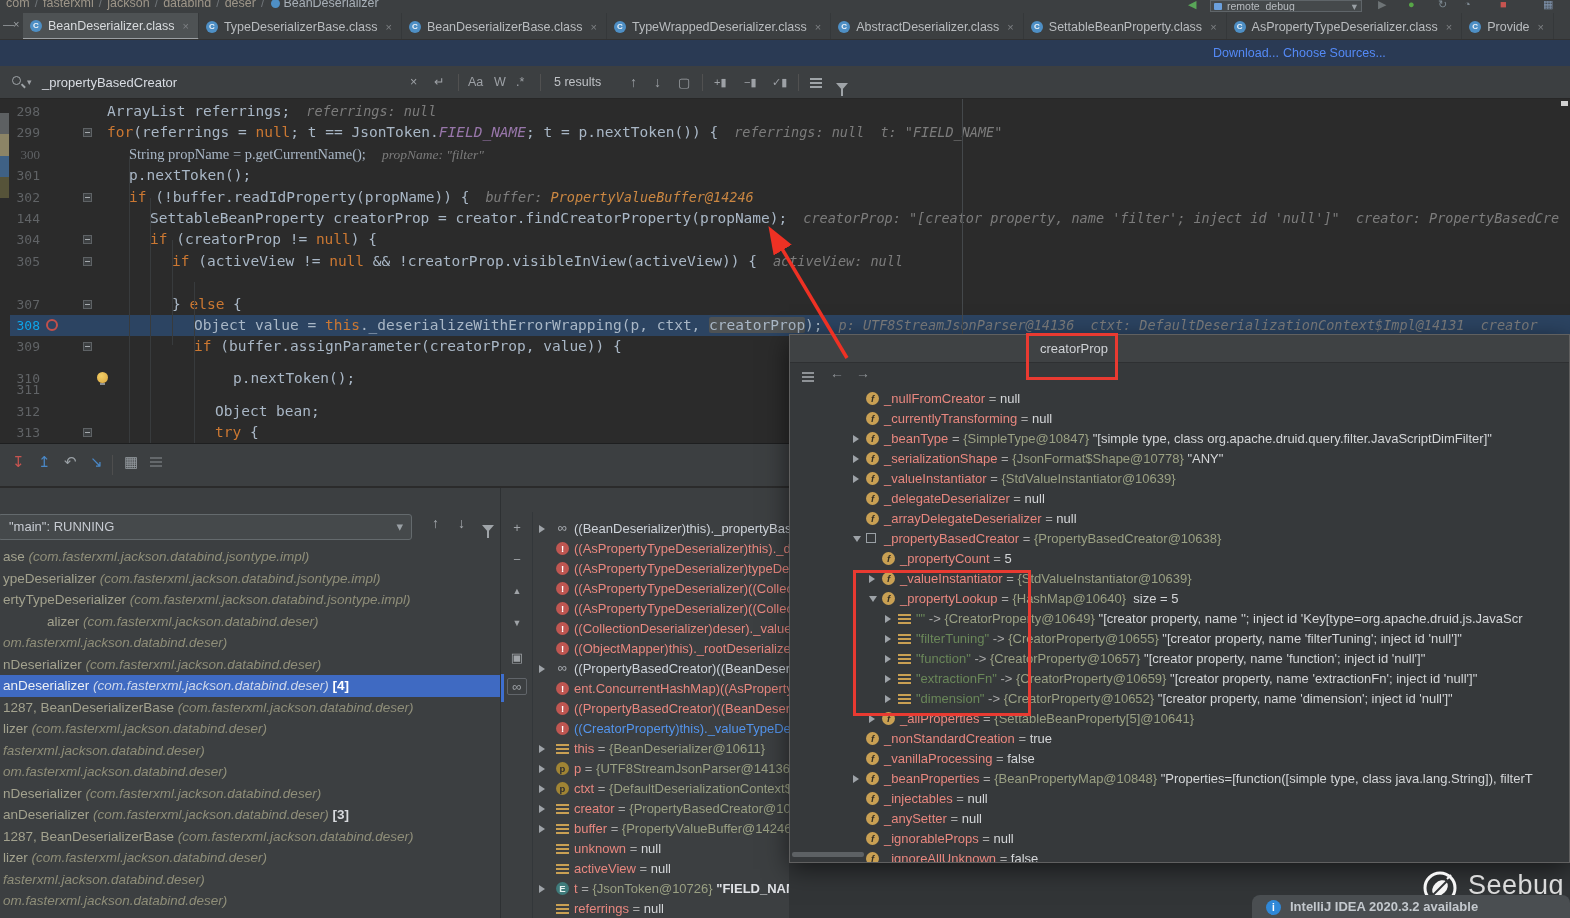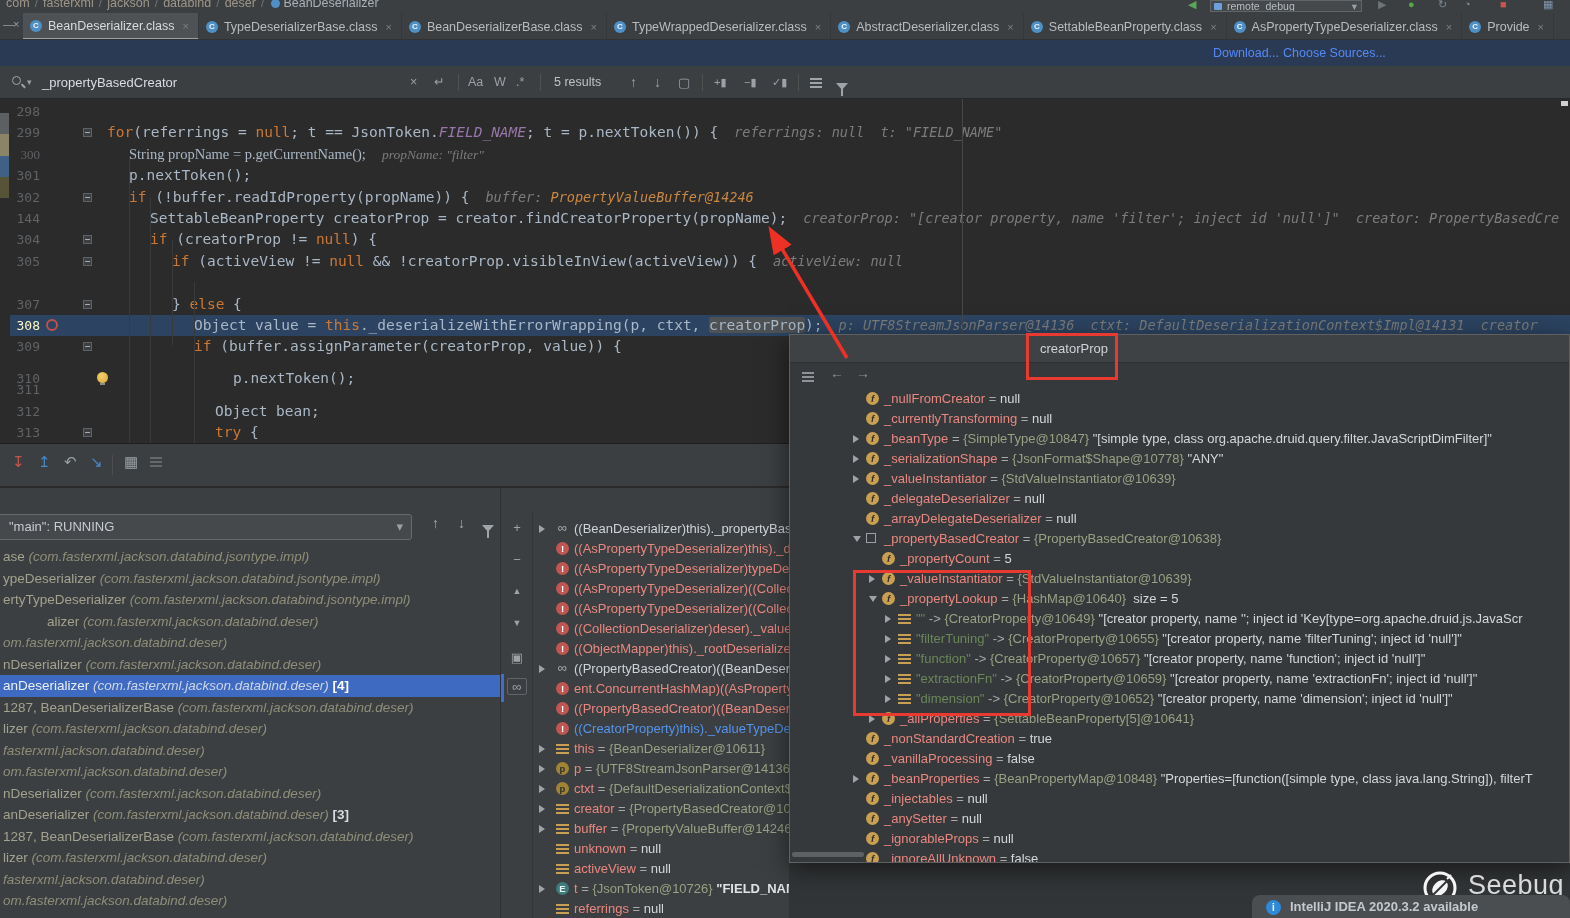"ArrayList referrings; referrings: null" span.cline { html: none -> <span><span>ArrayList referrings;</span><span><span>referrings: null</span></span></span> }
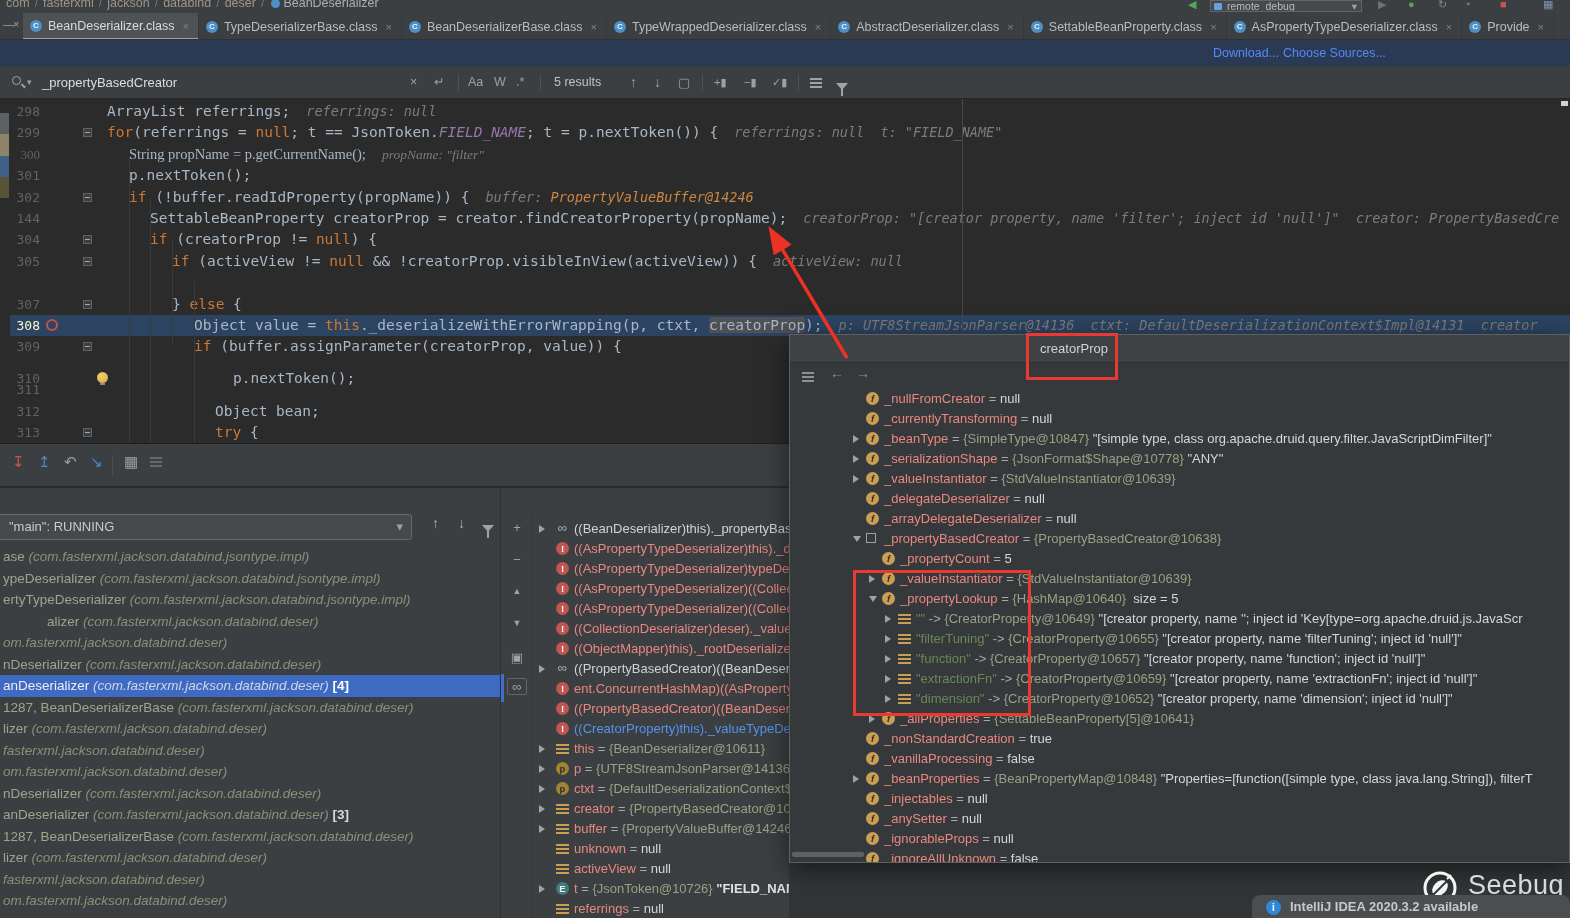"308" .erow.cur .lnum { color: #fef9c3 -> #0ea5e9 }
